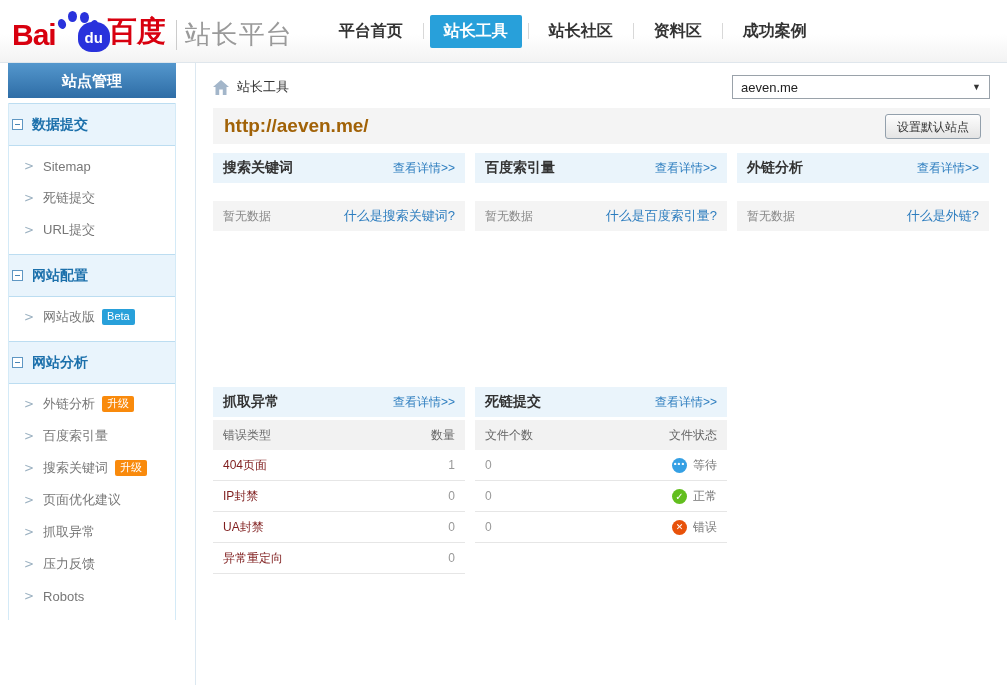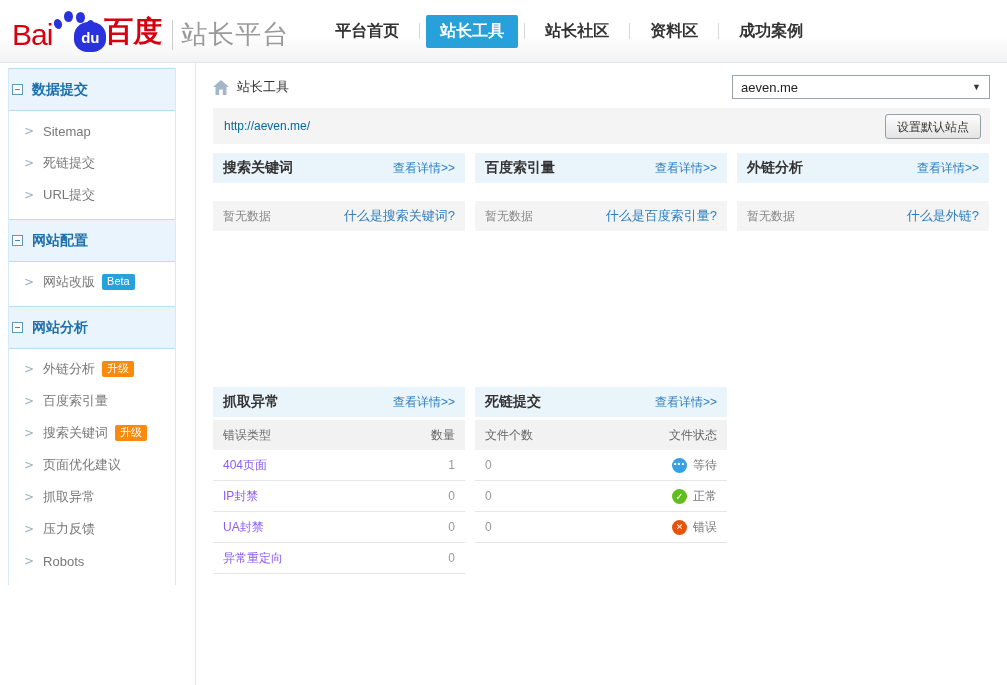"Bai" .logo-bai { font-weight: normal -> bold }
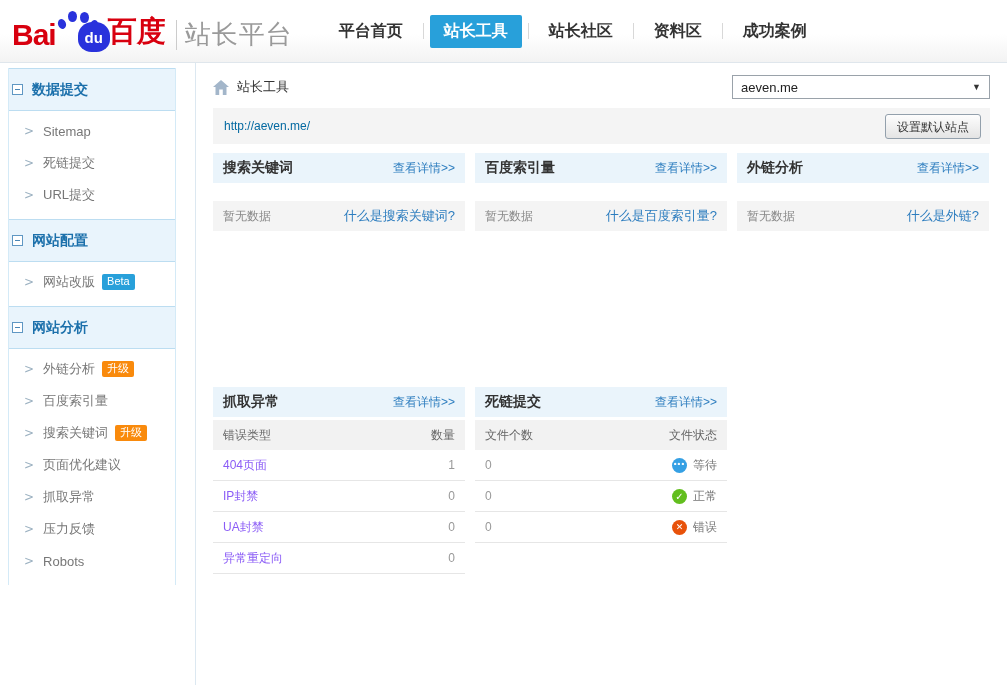"站点管理" div.side-title { html: none -> <div>站点管理</div> }
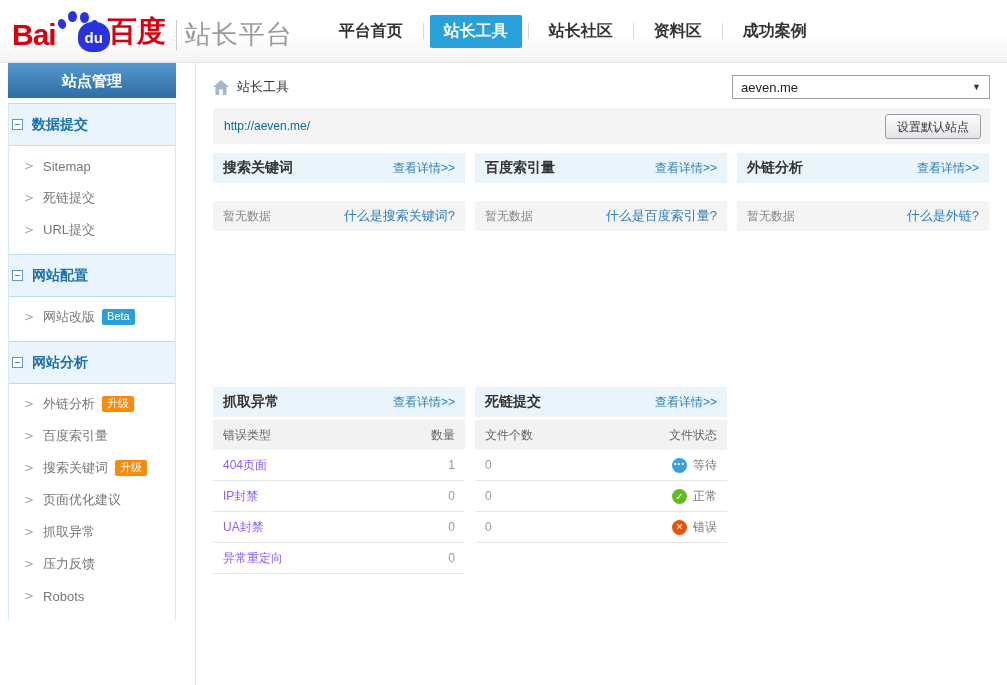"http://aeven.me/" .site-url { color: #0369a1 -> #a16207; font-size: 12px -> 19px; font-weight: normal -> bold }
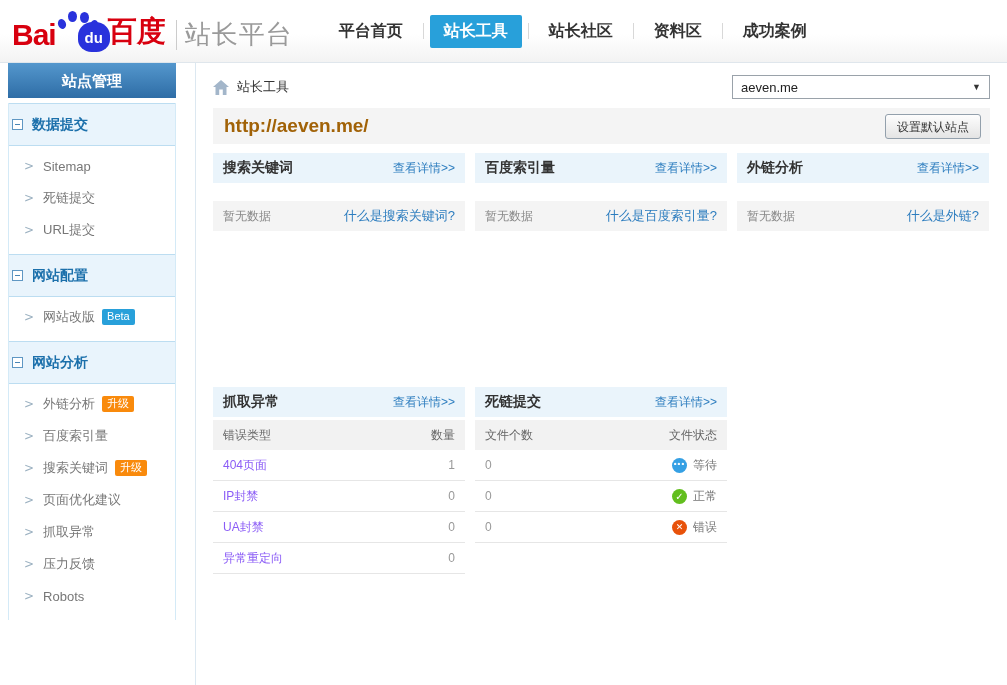"404页面" .cell-l { color: #8b5cf6 -> #7f1d1d }
